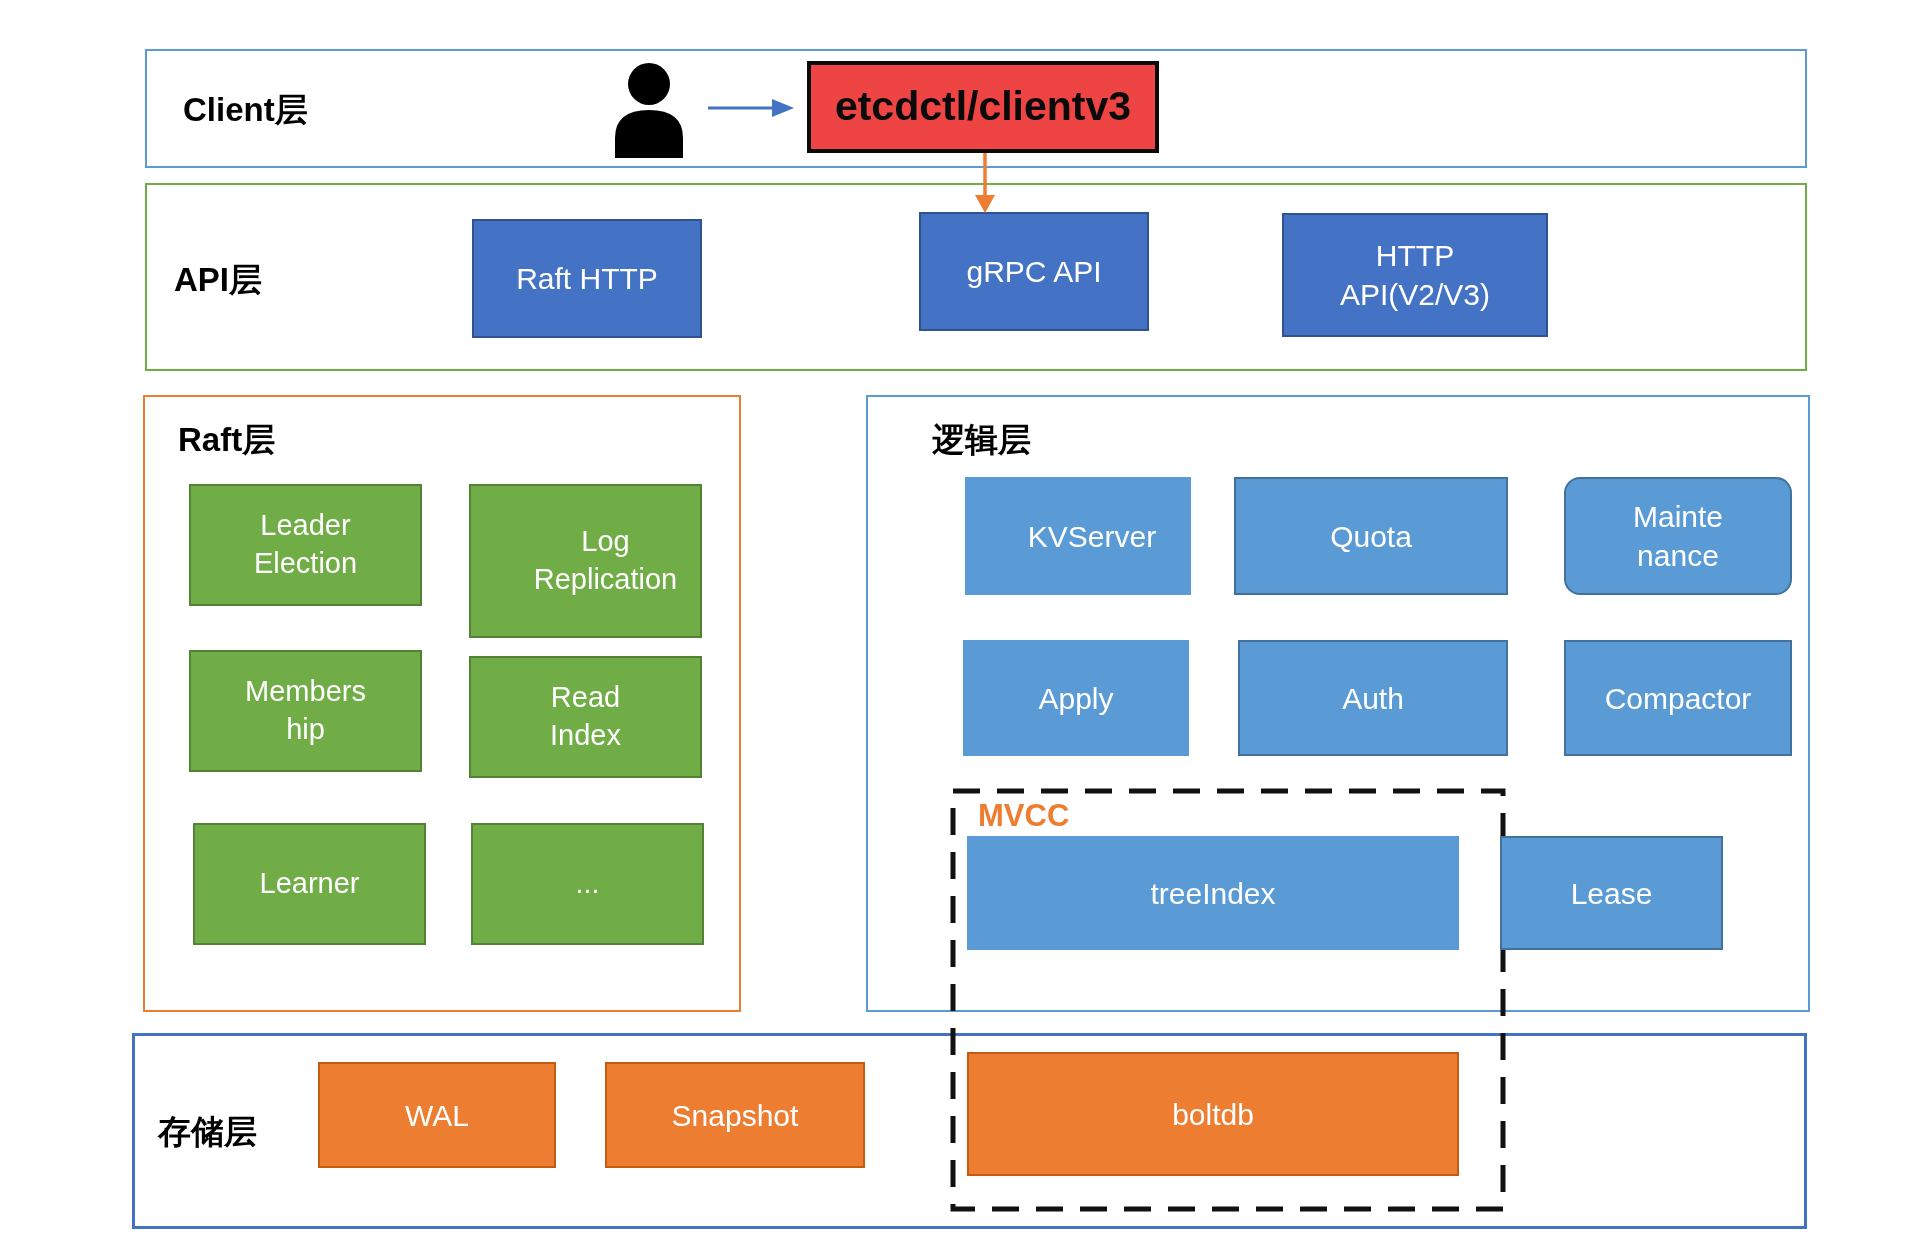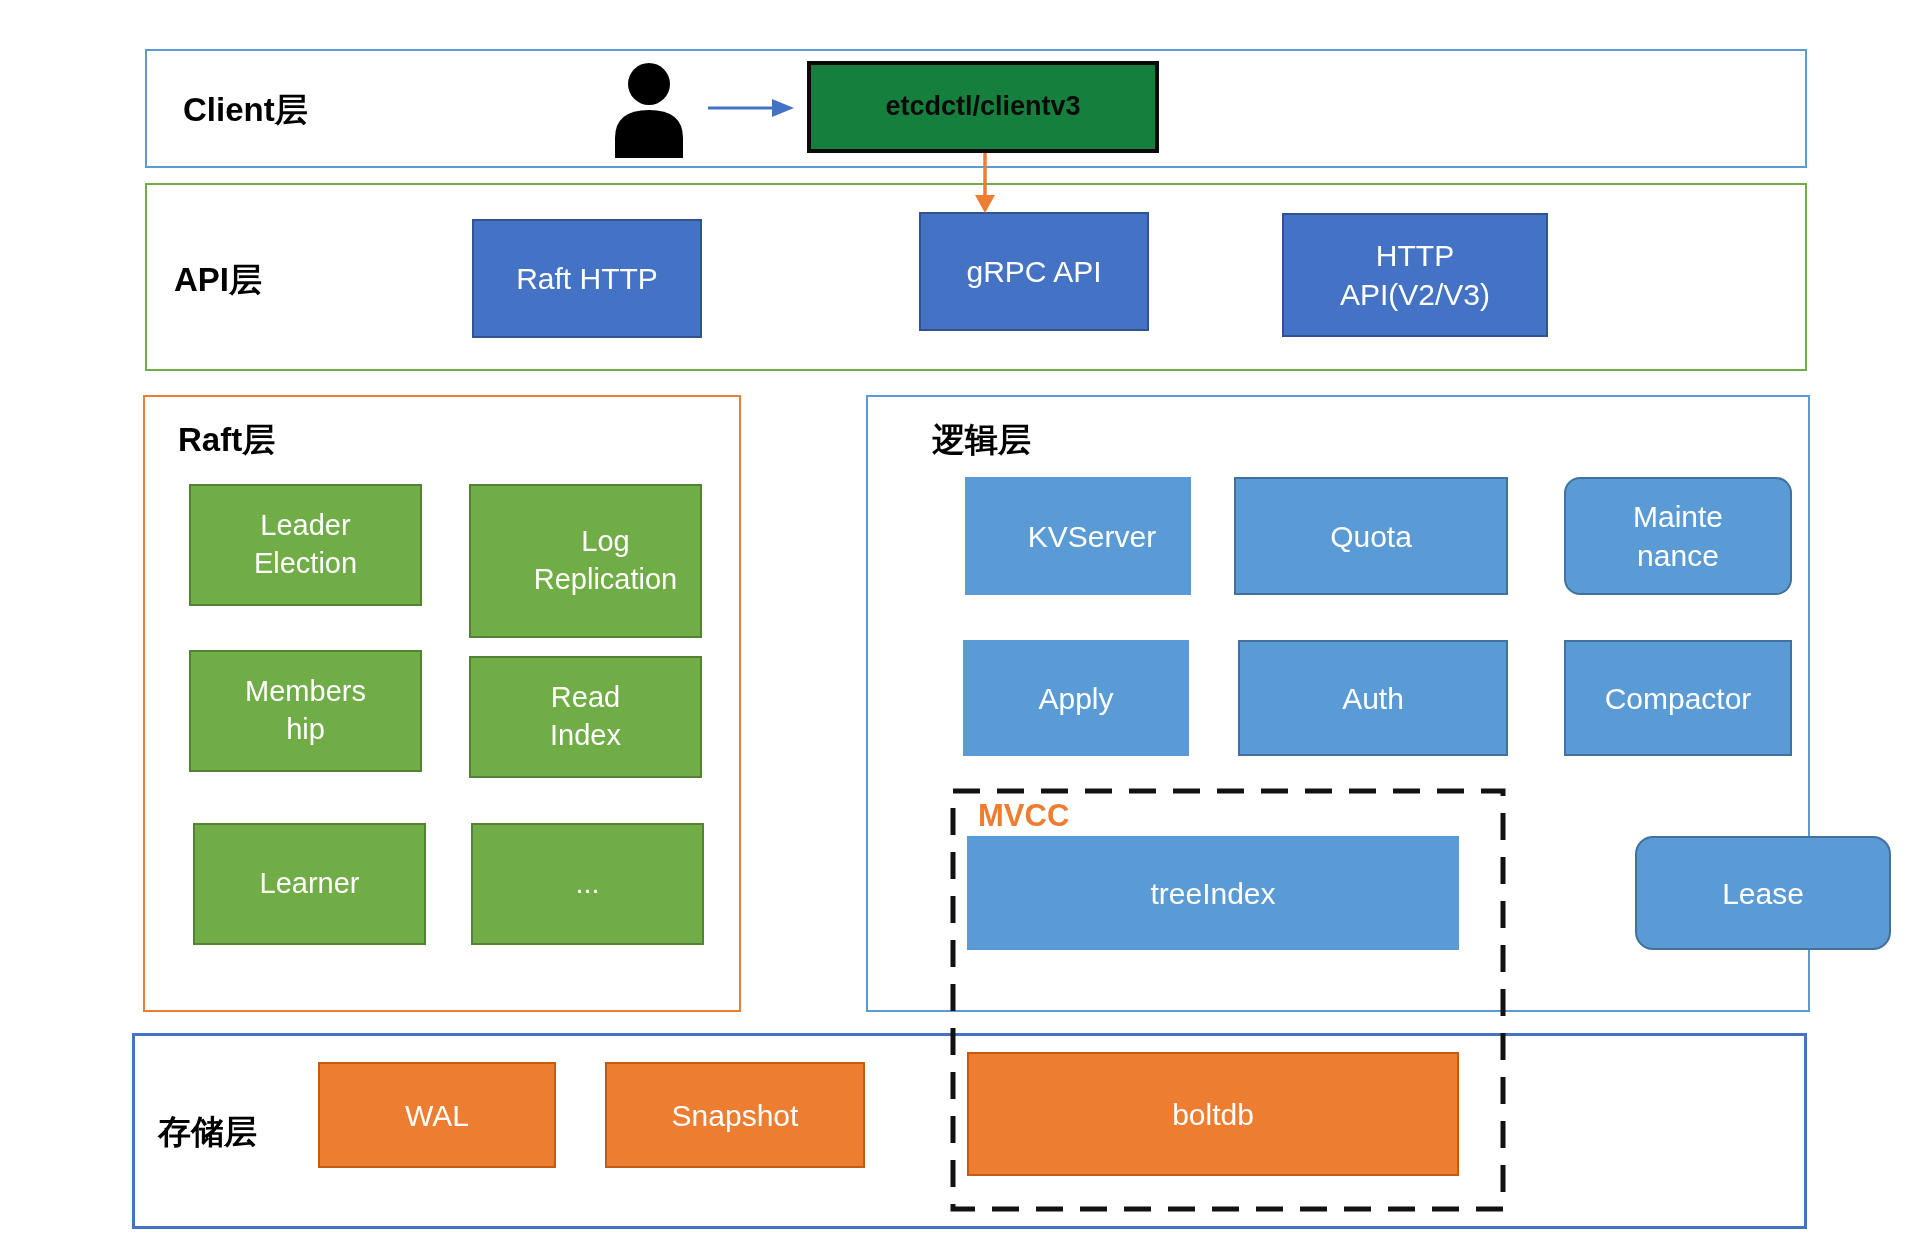"etcdctl/clientv3" .bx.plain { background: #15803d -> #ef4444; font-size: 27px -> 41px }
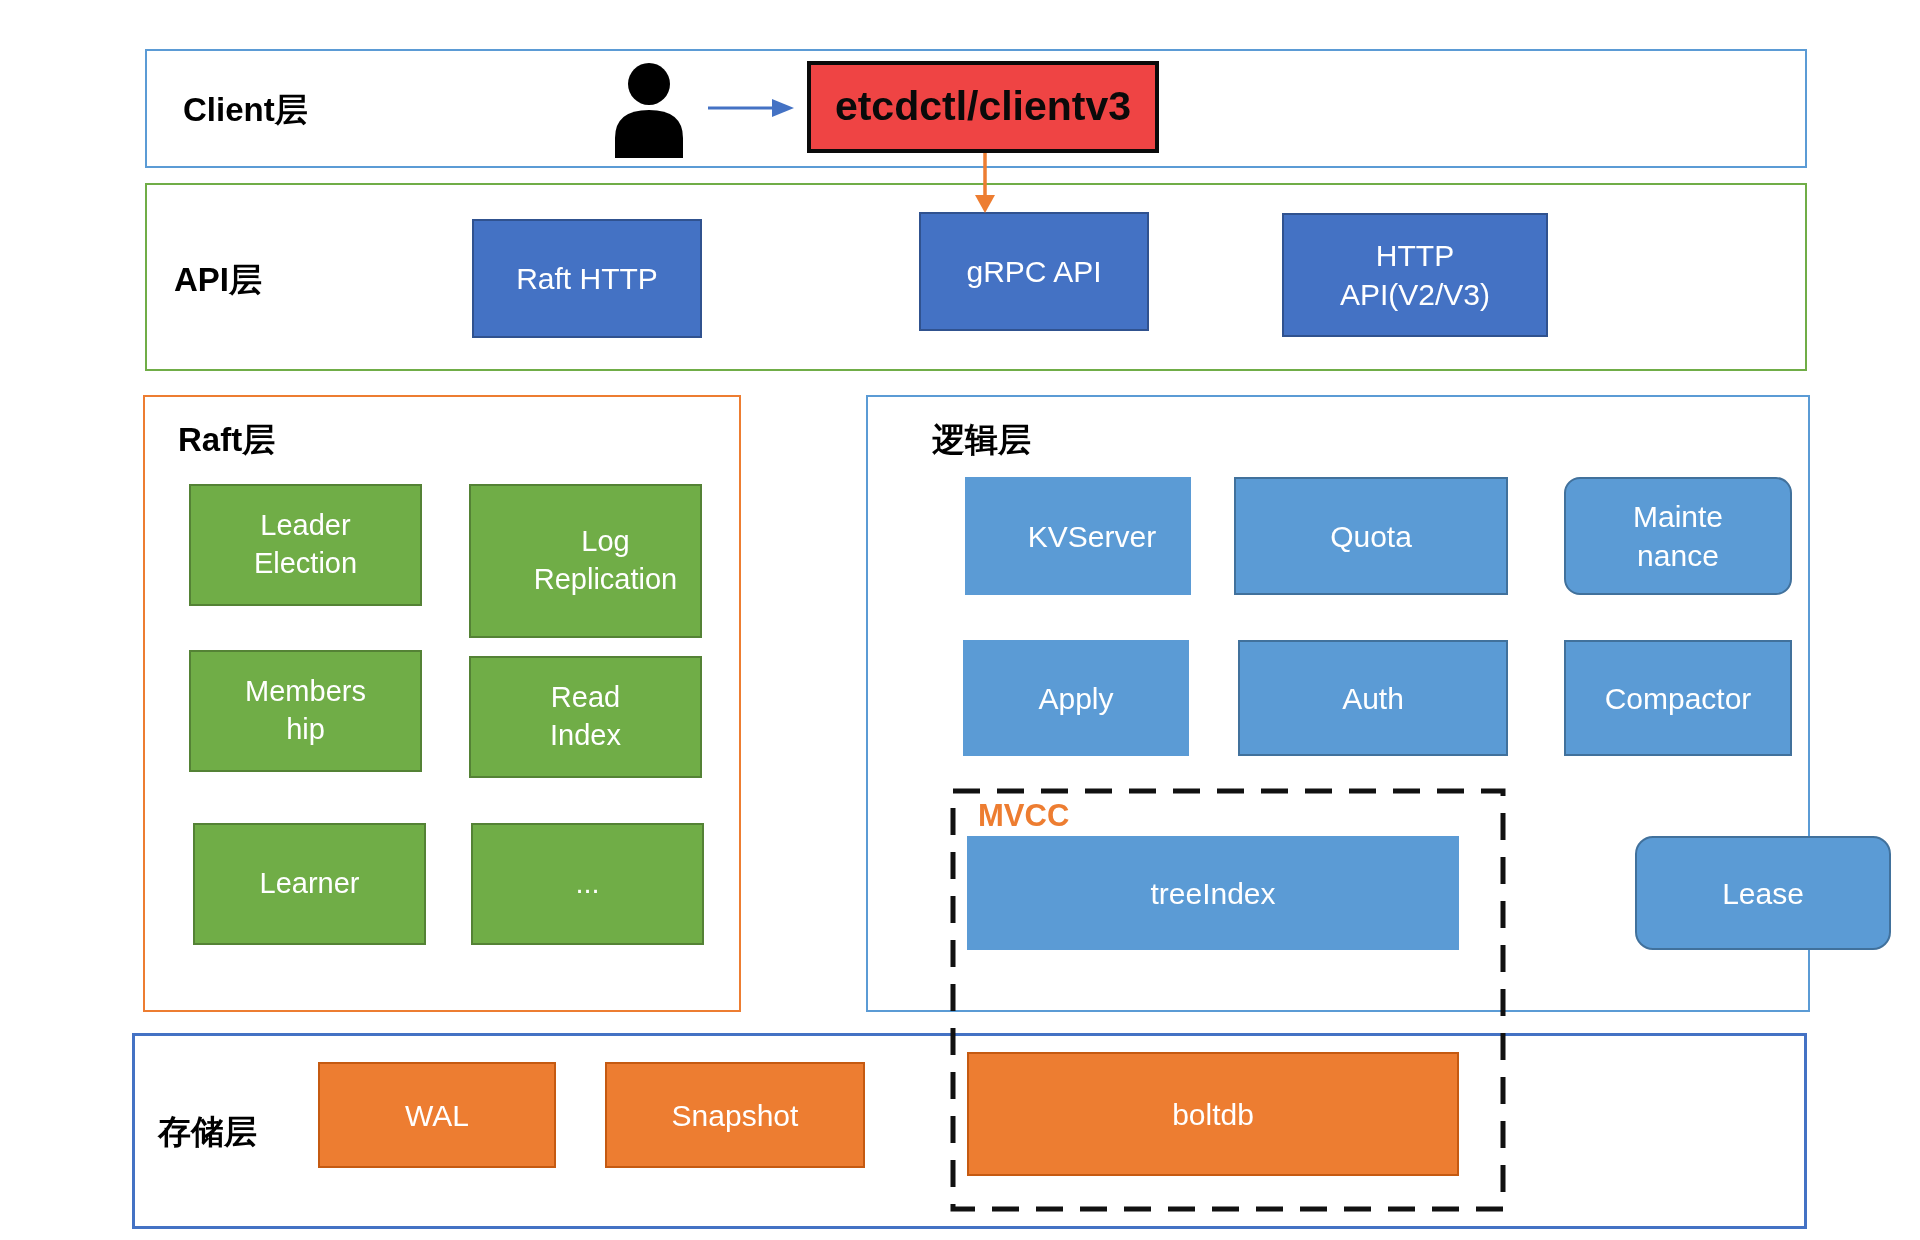"Lease" #box-lease { border-radius: 18px -> none; left: 1635px -> 1500px; width: 256px -> 223px }
